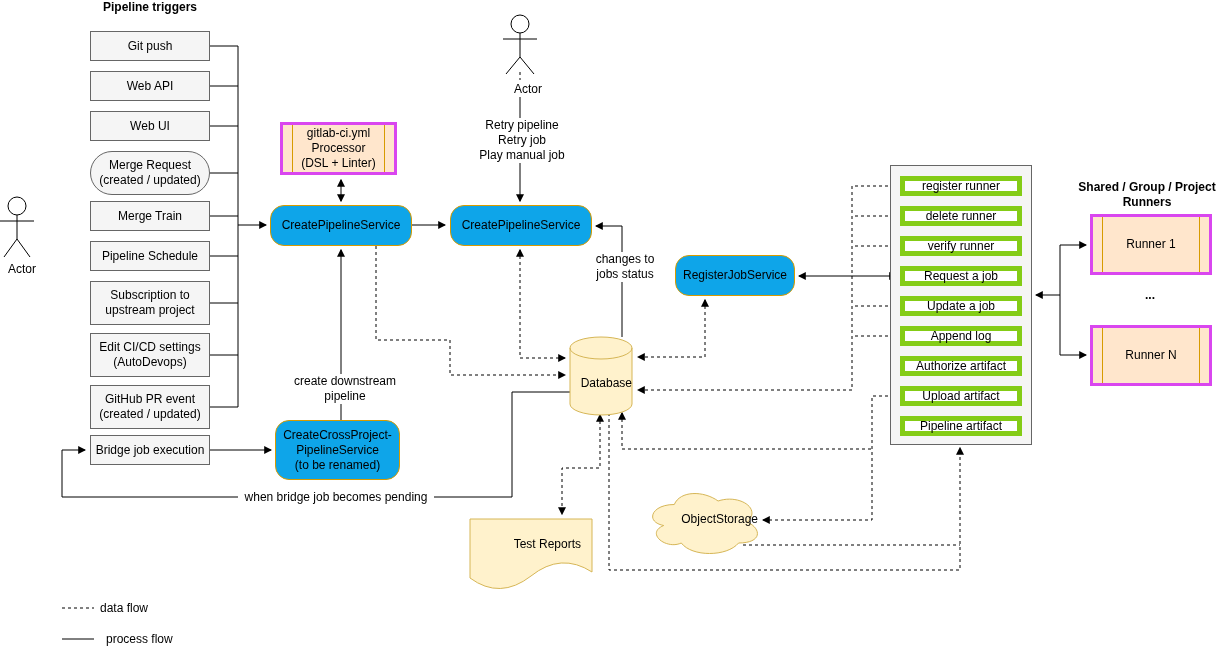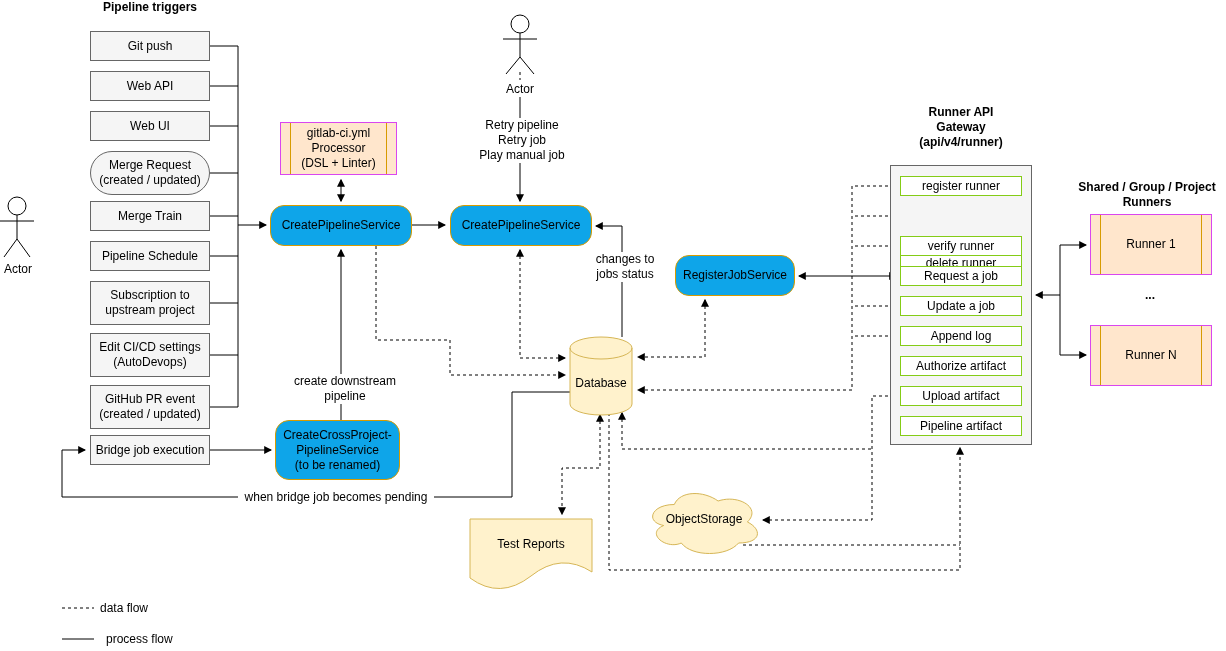"Actor" .plain { text-align: center -> right }
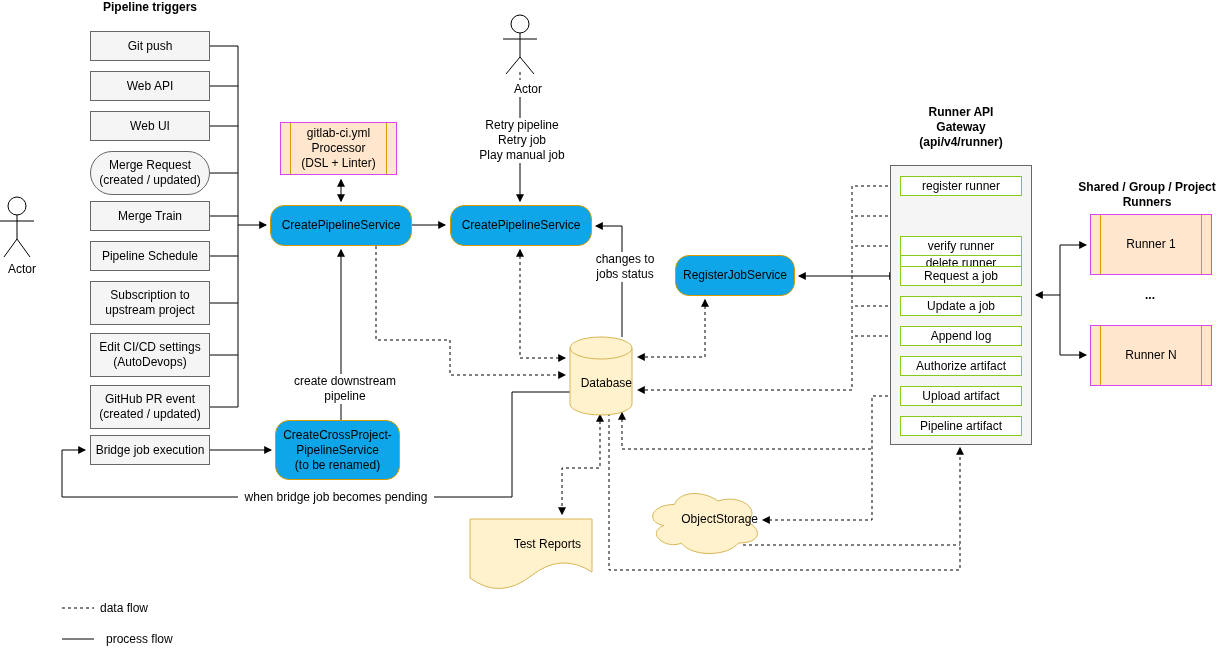"Runner API" div.hdr { html: <div>Runner API Gateway (api/v4/runner)</div> -> none }
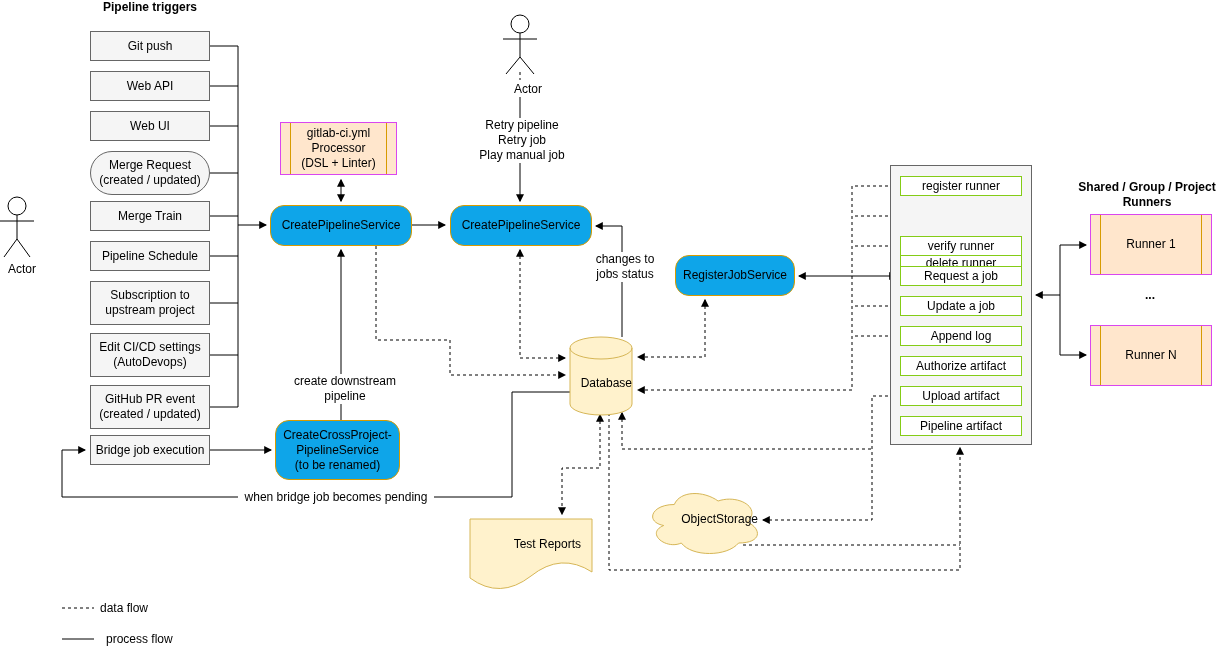"gitlab-ci.yml" .sub { border: 1px solid #d946ef -> 3px solid #d946ef }
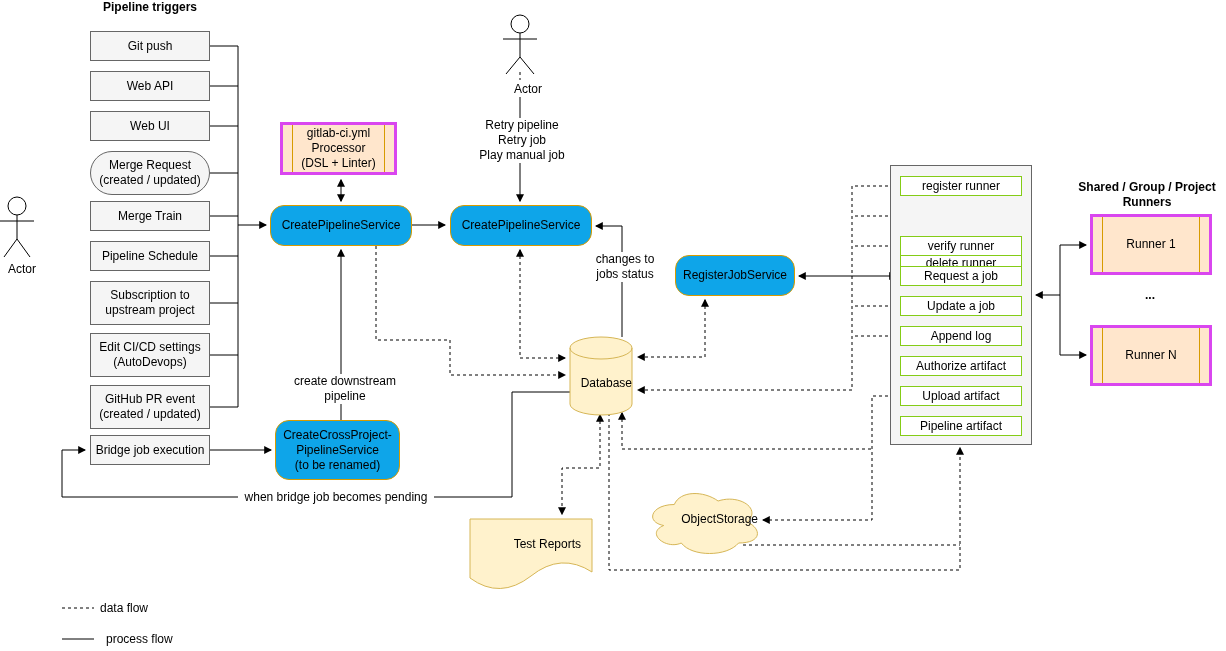"register runner" .endpoint { border: 1px solid #84cc16 -> 5px solid #84cc16 }
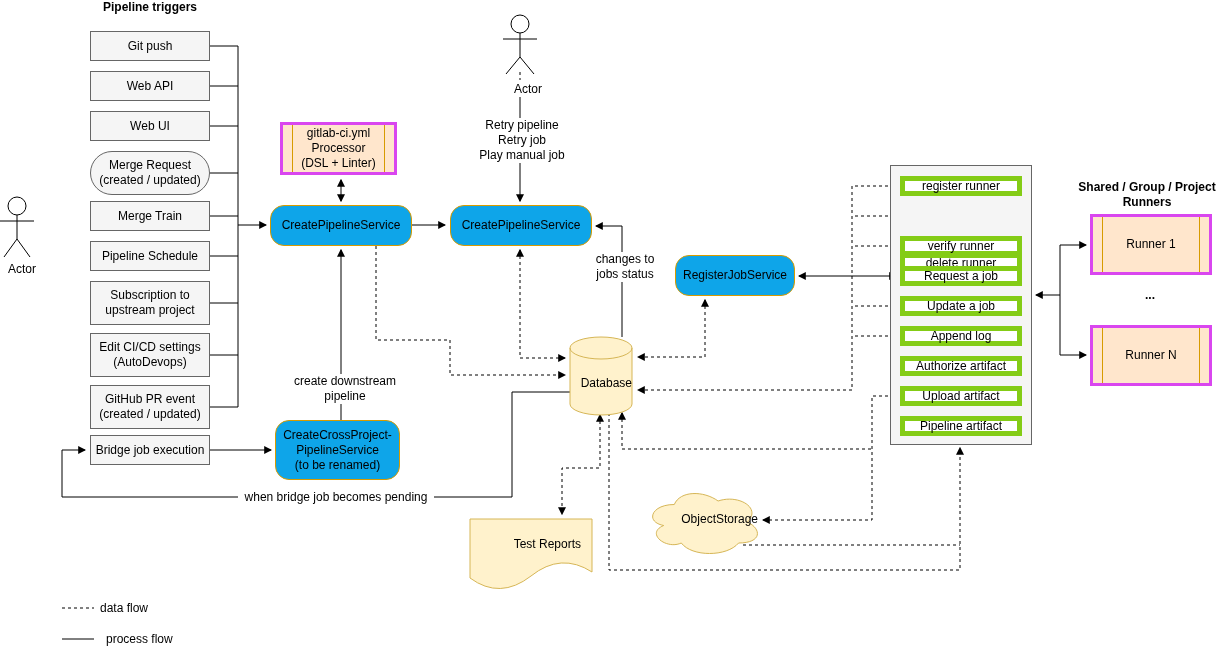"delete runner" div.box { margin-top: 47px -> none }
